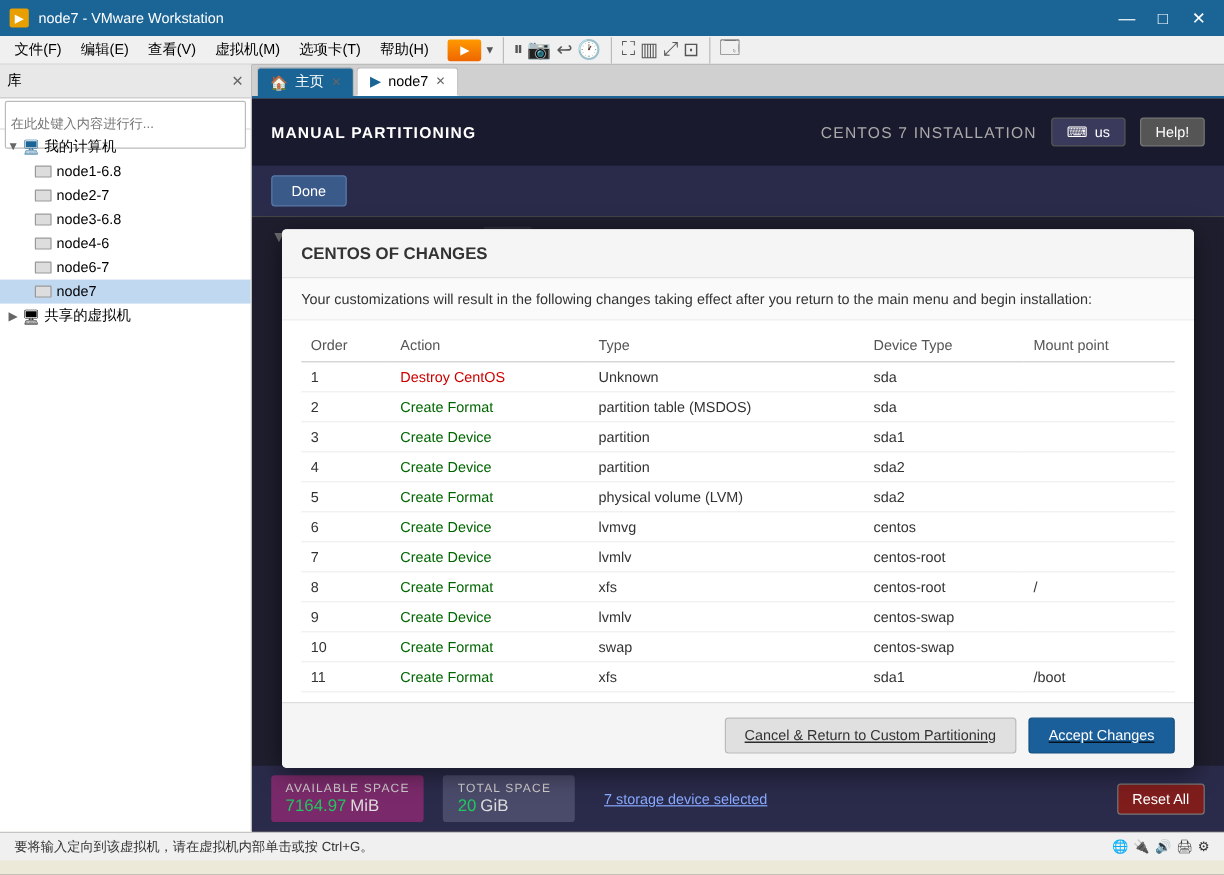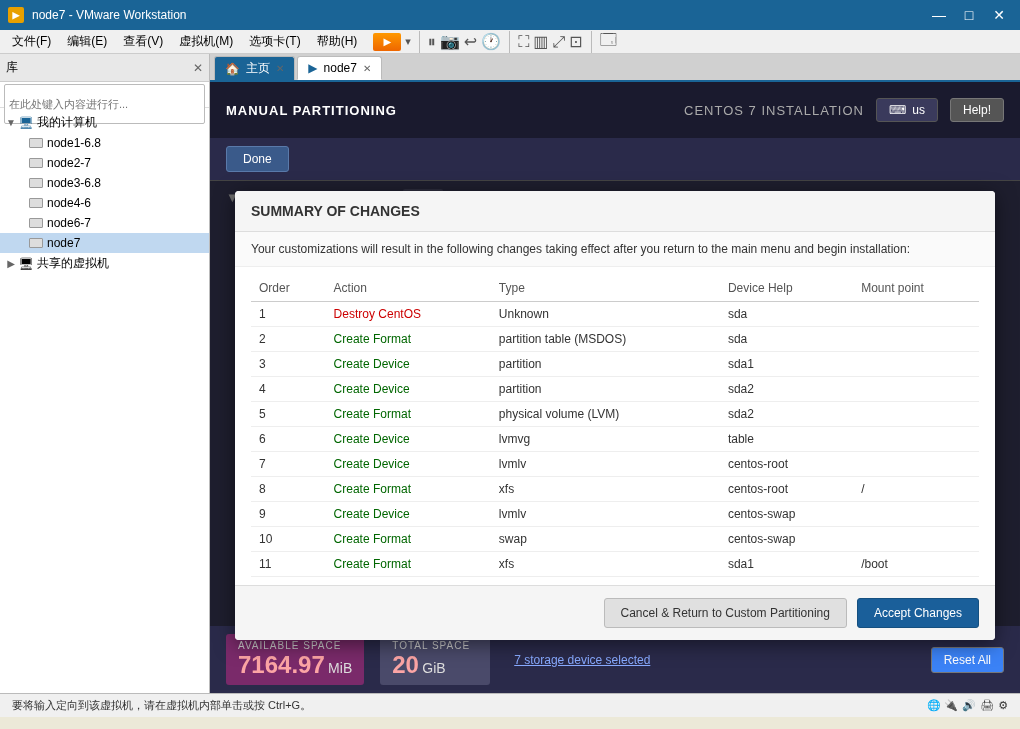"SUMMARY OF CHANGES" div.dialog-title { text: SUMMARY -> CENTOS }
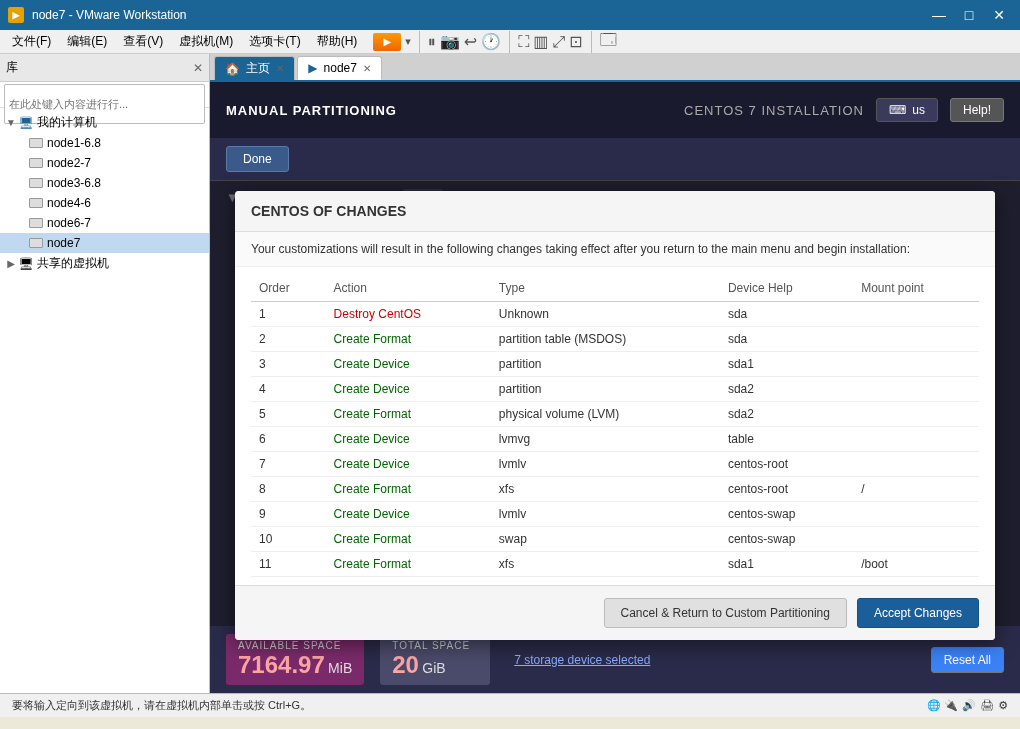"Device Help" th { text: Help -> Type }
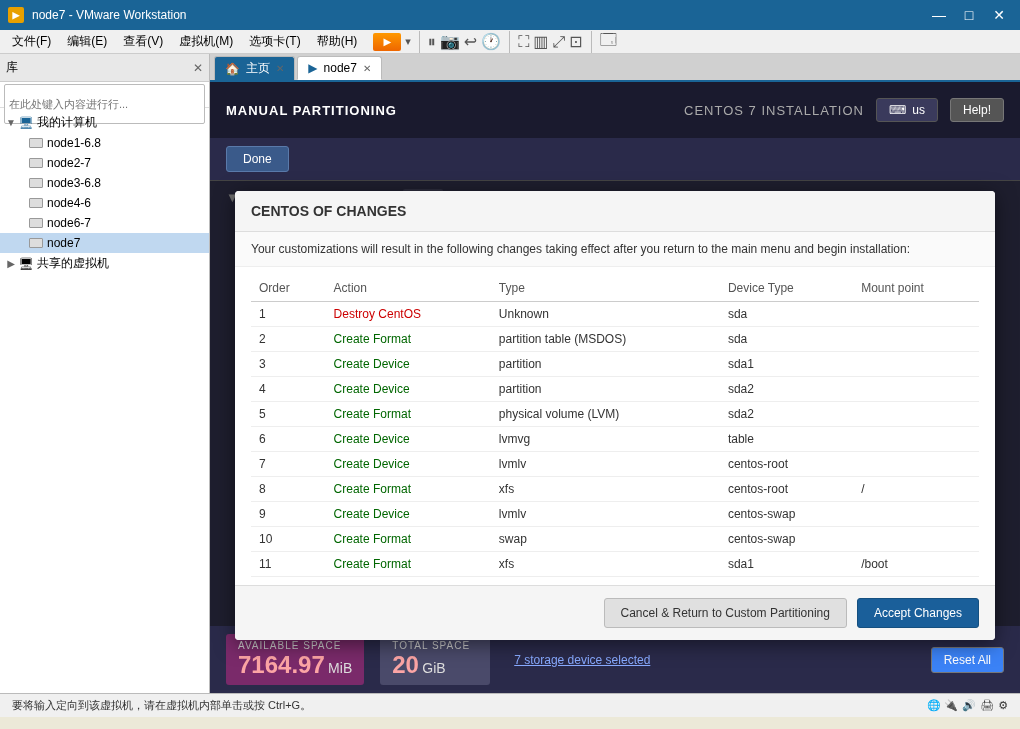"table" td { text: table -> centos }
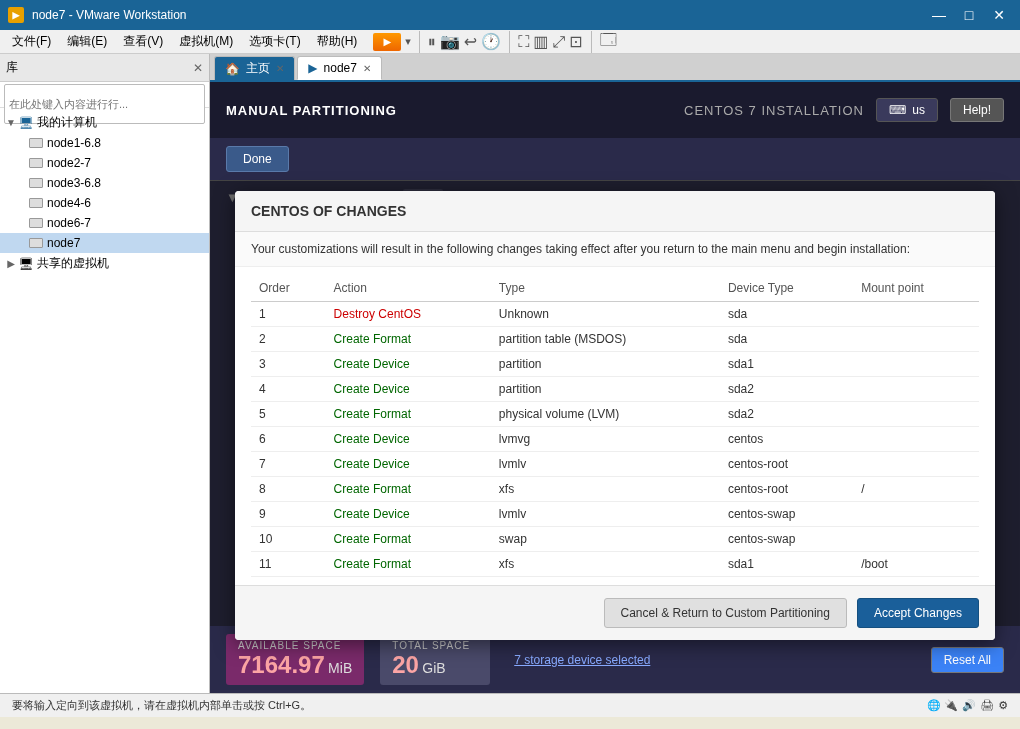"Cancel & Return to Custom" .dialog-footer { text-decoration: none -> underline }
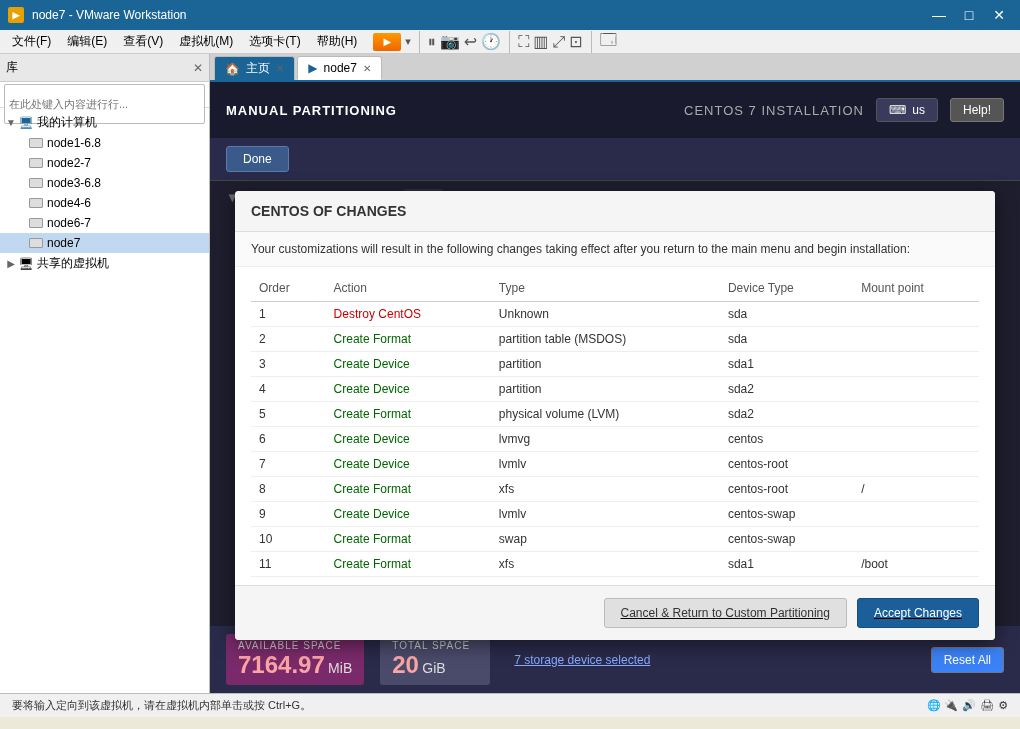"7164.97" .space-value { color: #fca5a5 -> #22c55e; font-size: 24px -> 14px; font-weight: bold -> normal }
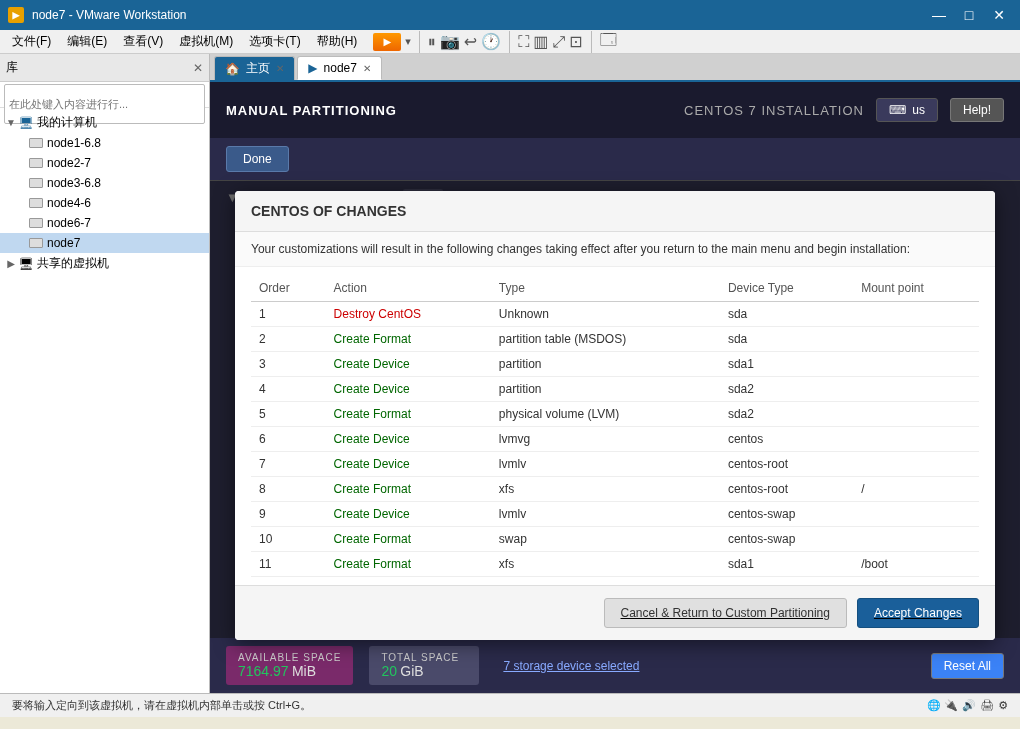"Reset All" .reset-btn { background: #3b82f6 -> #7f1d1d }
